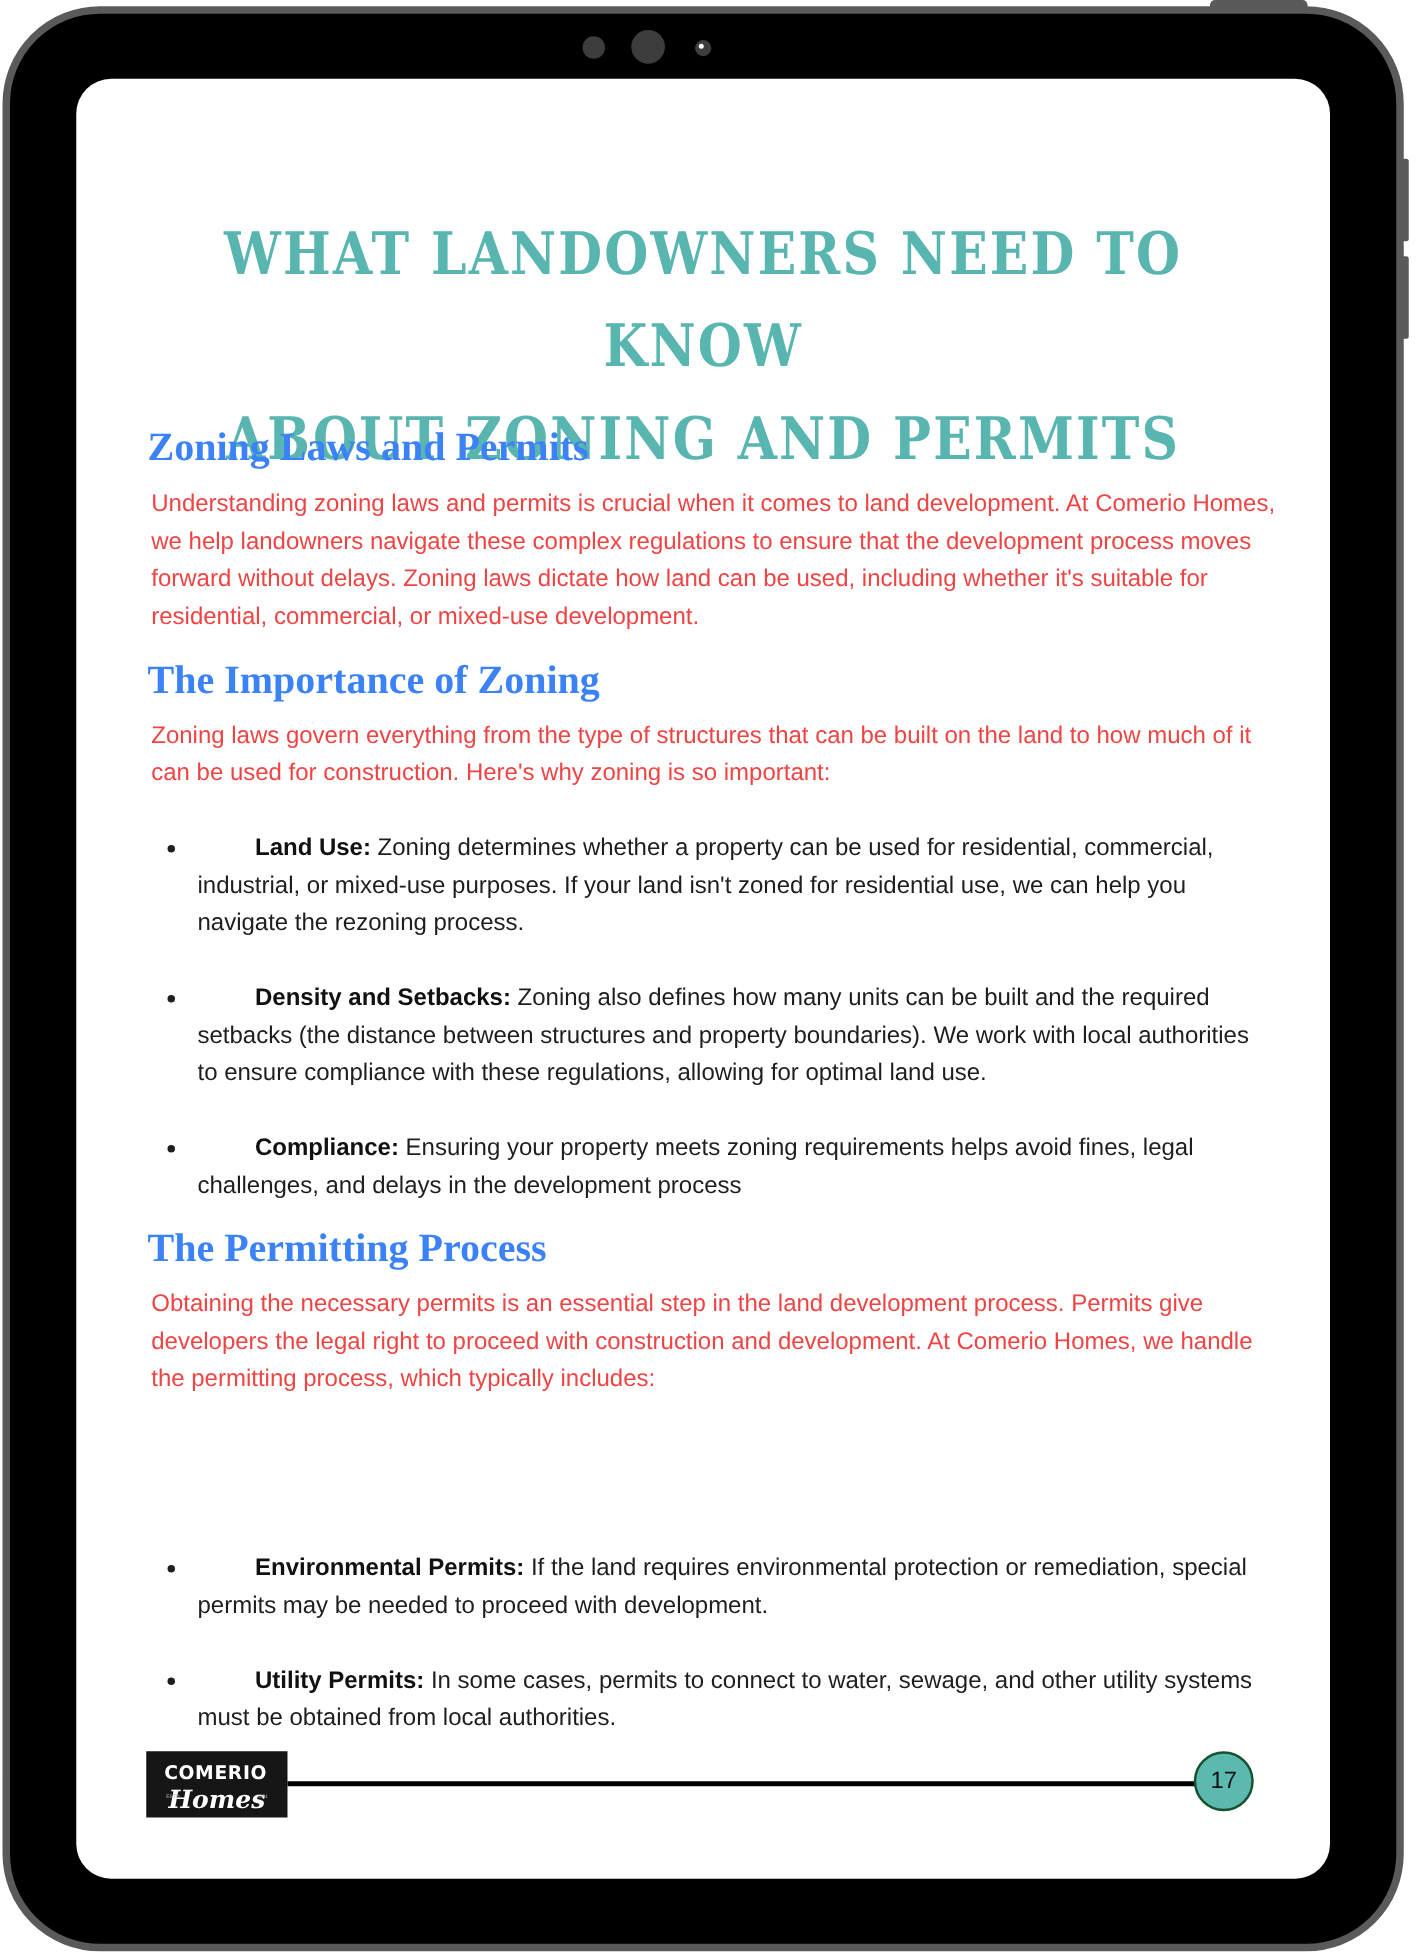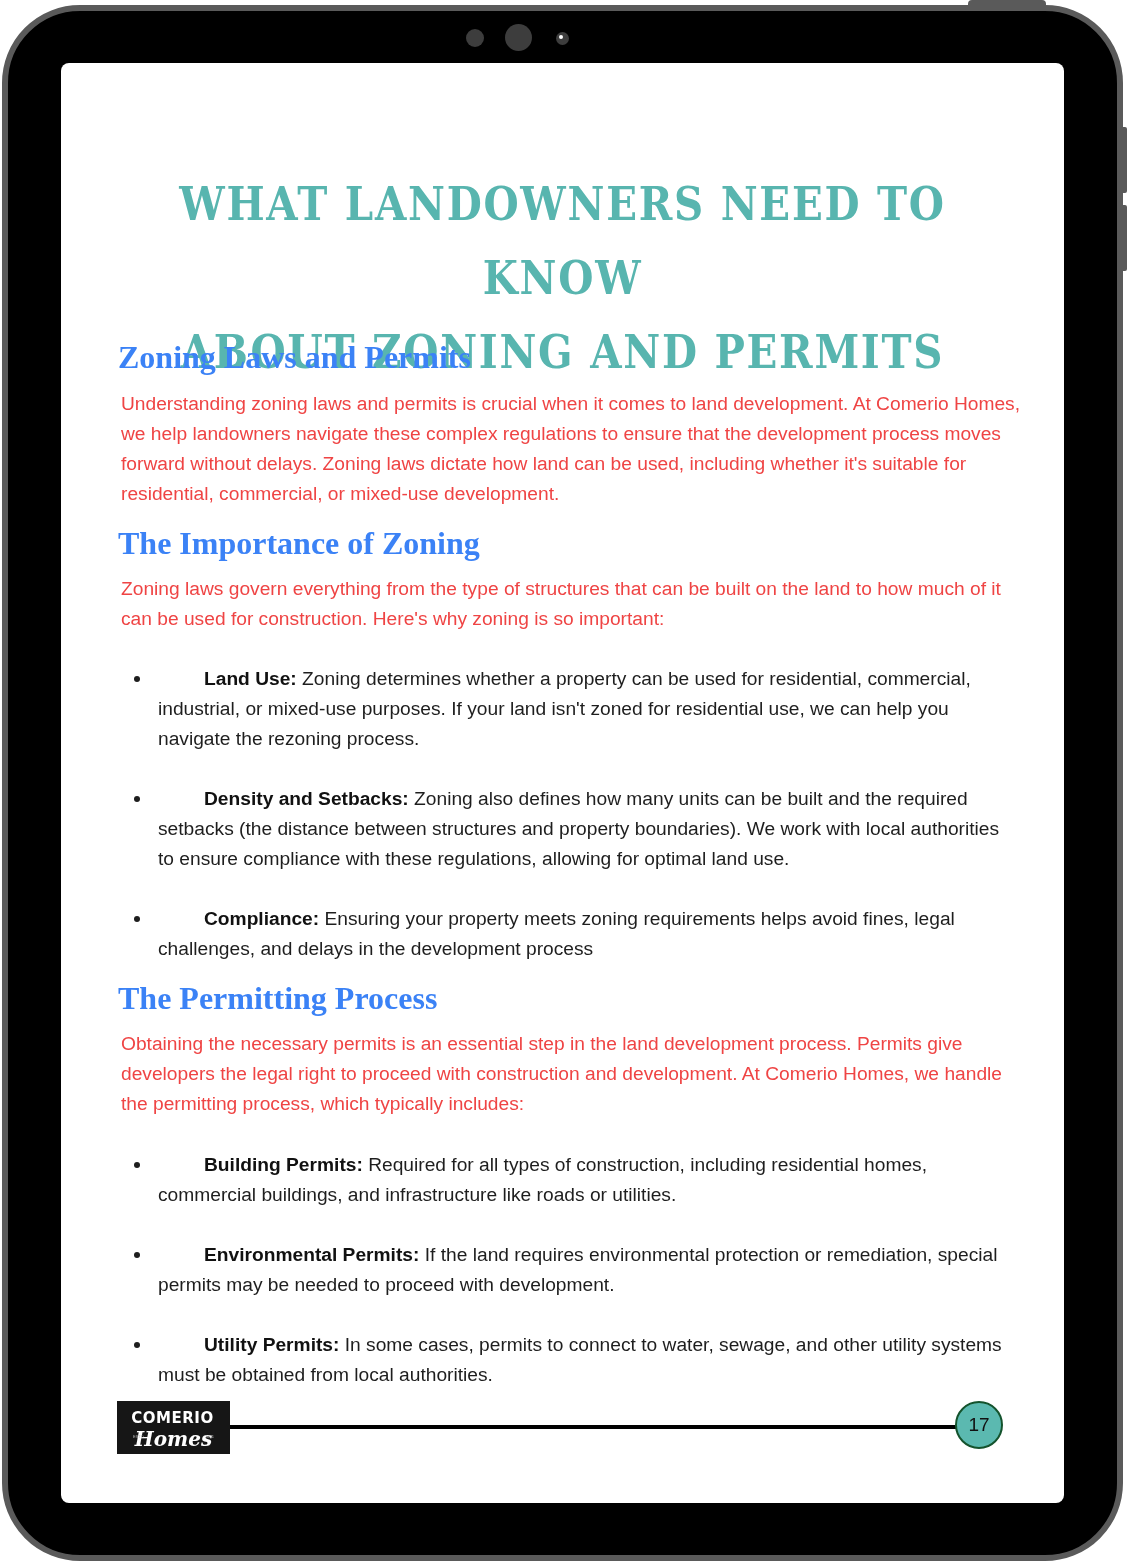"WHAT LANDOWNERS NEED TO KNOW" .screen { border-radius: 8px -> 28px }
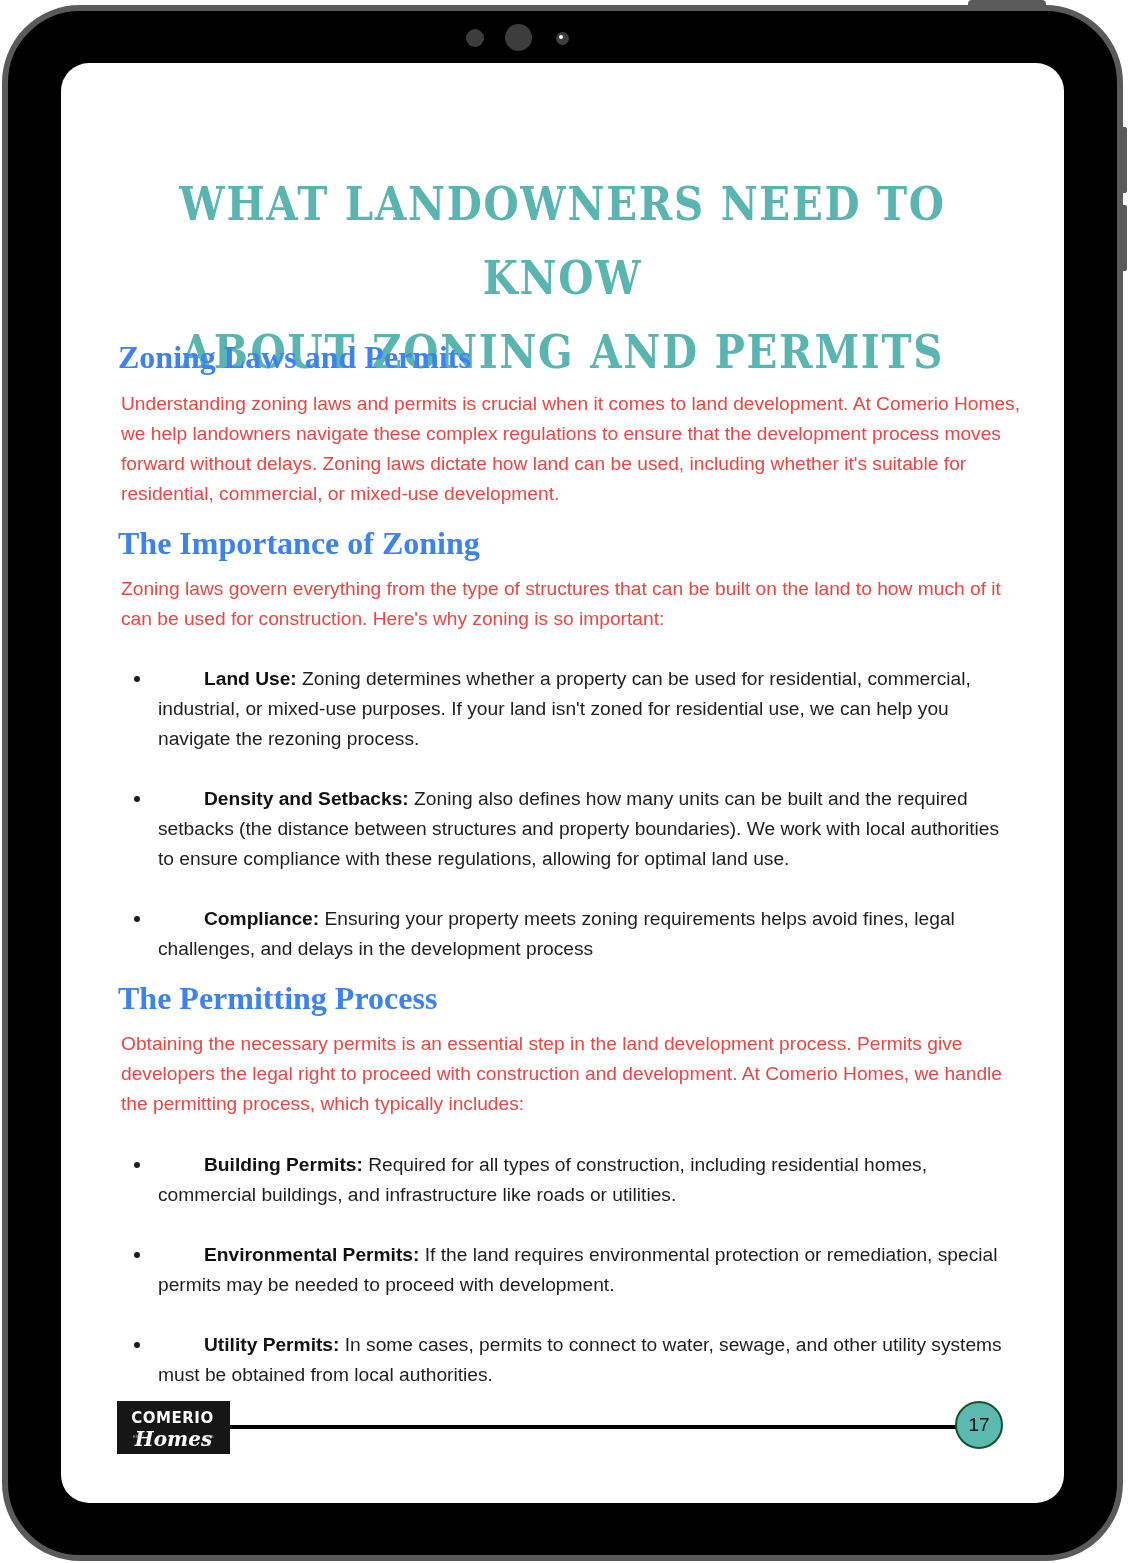"Building Permits: Required for all" div.bullet { html: <div> <span></span> <span>Building Permits:</span><span> Required for all types of construction, including residential homes, commercial buildings, and infrastructure like roads or utilities.</span> </div> -> none }
